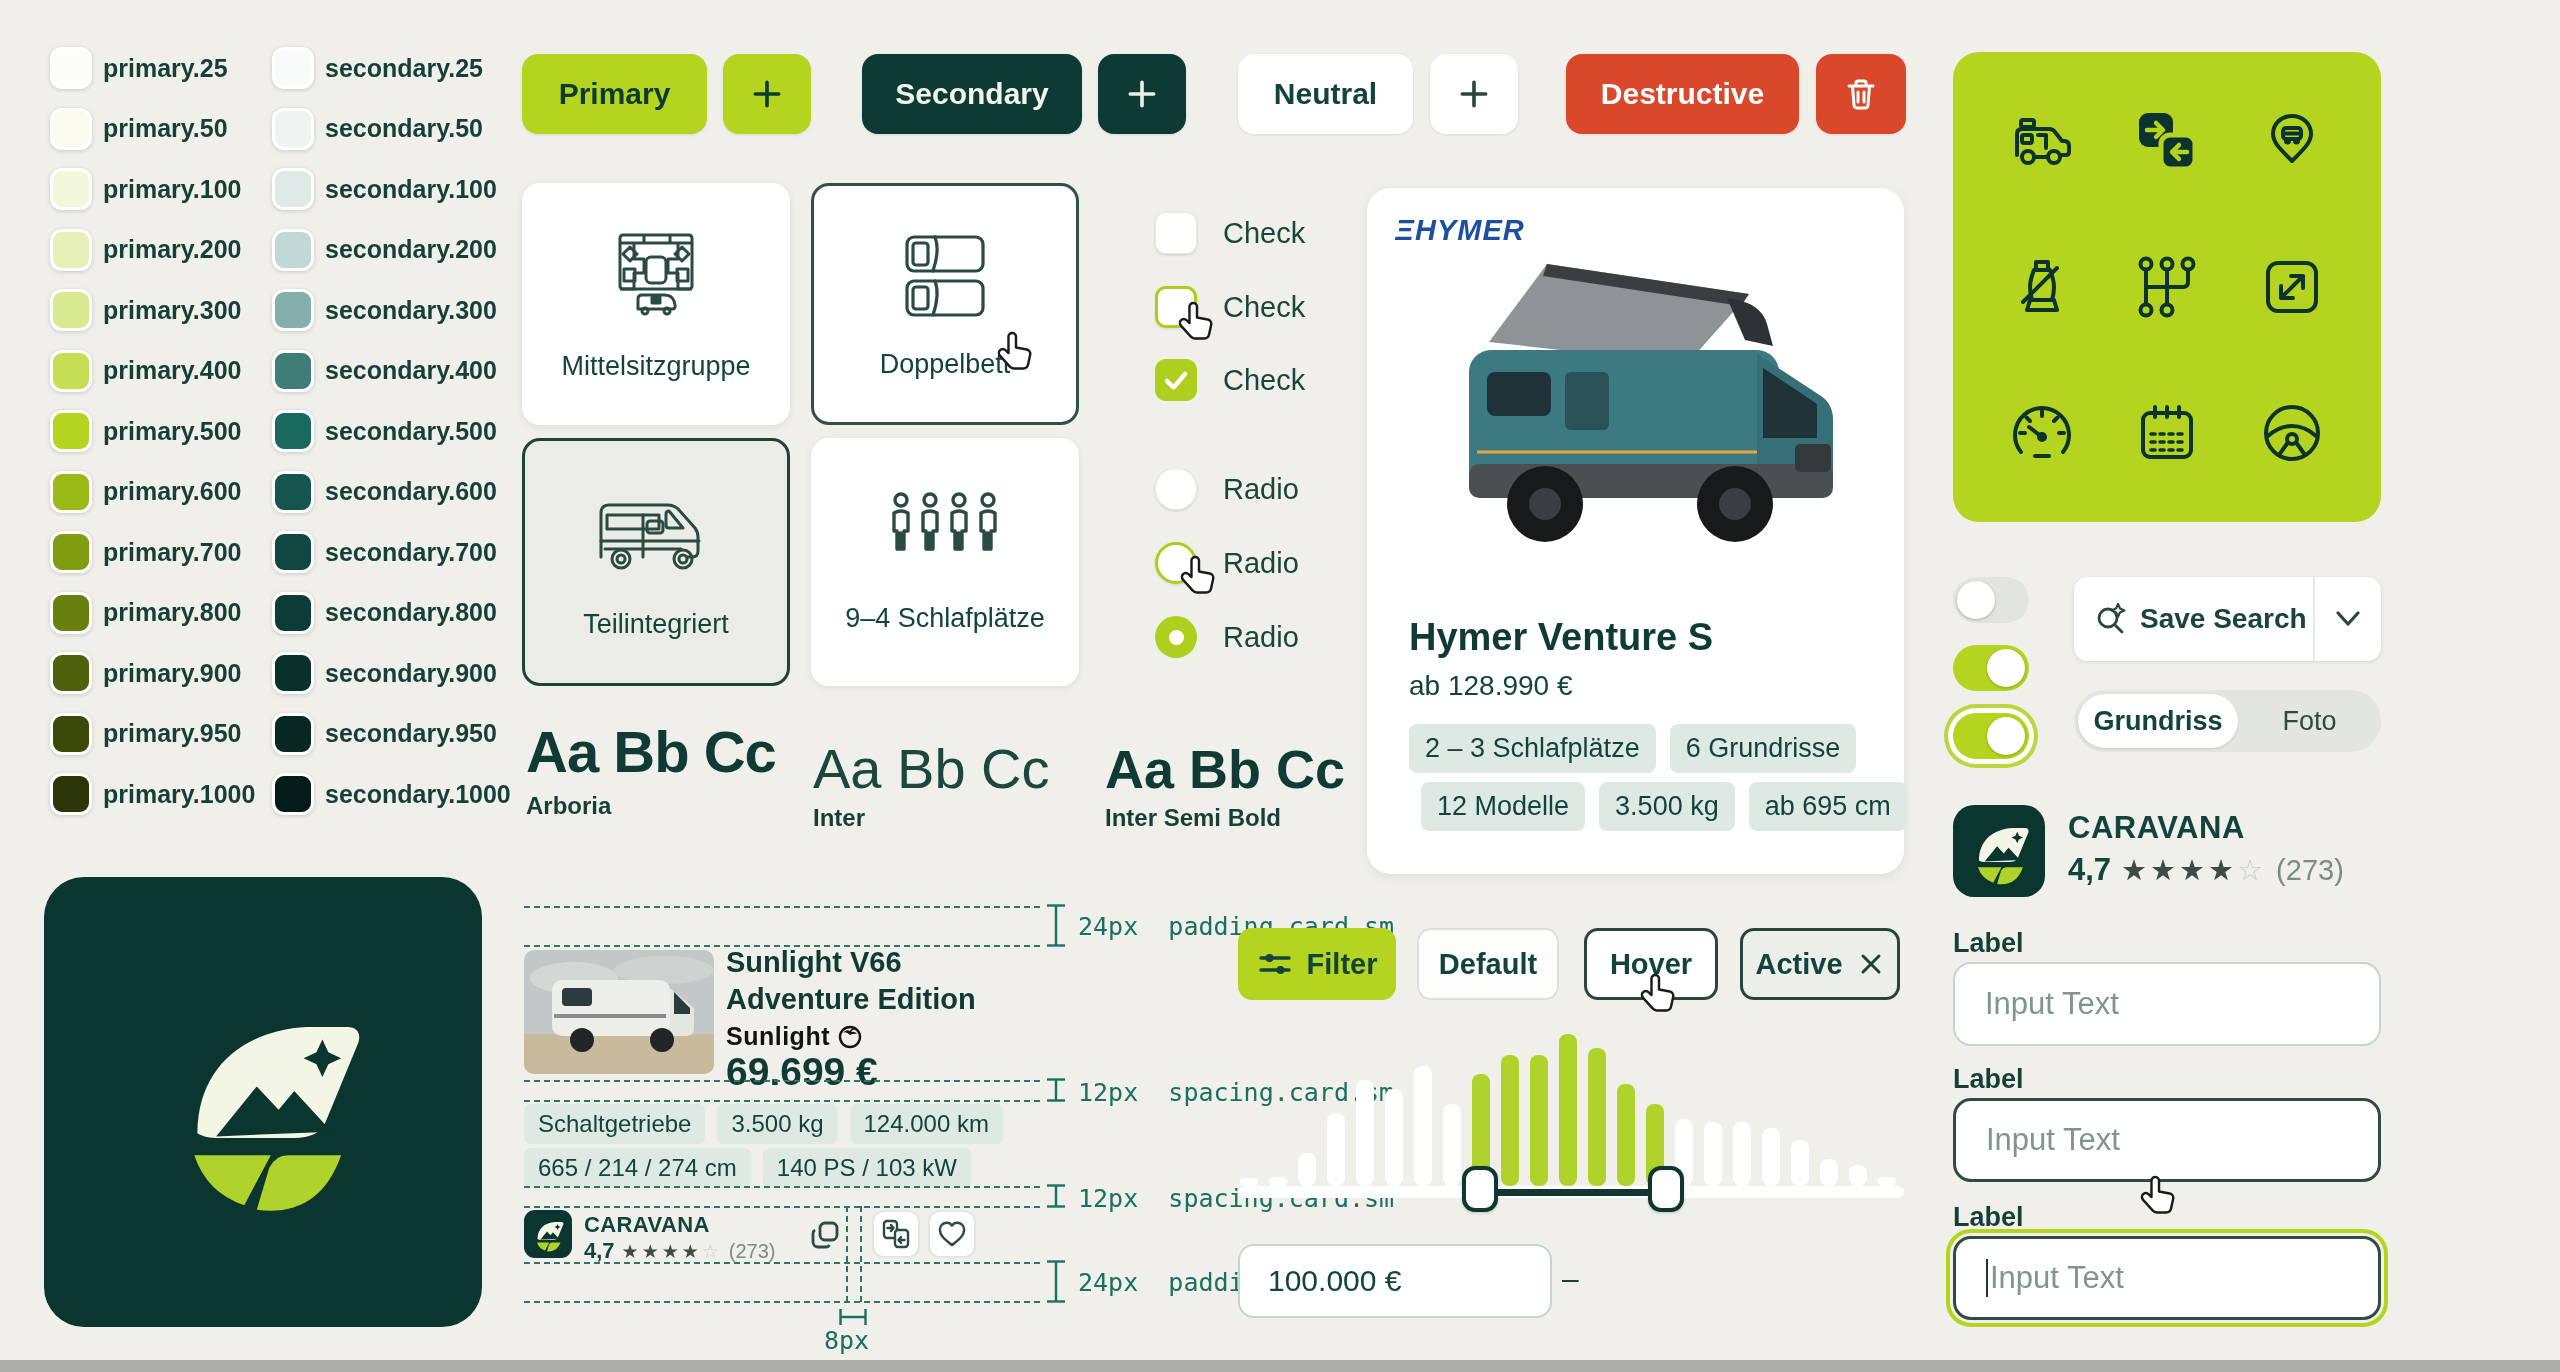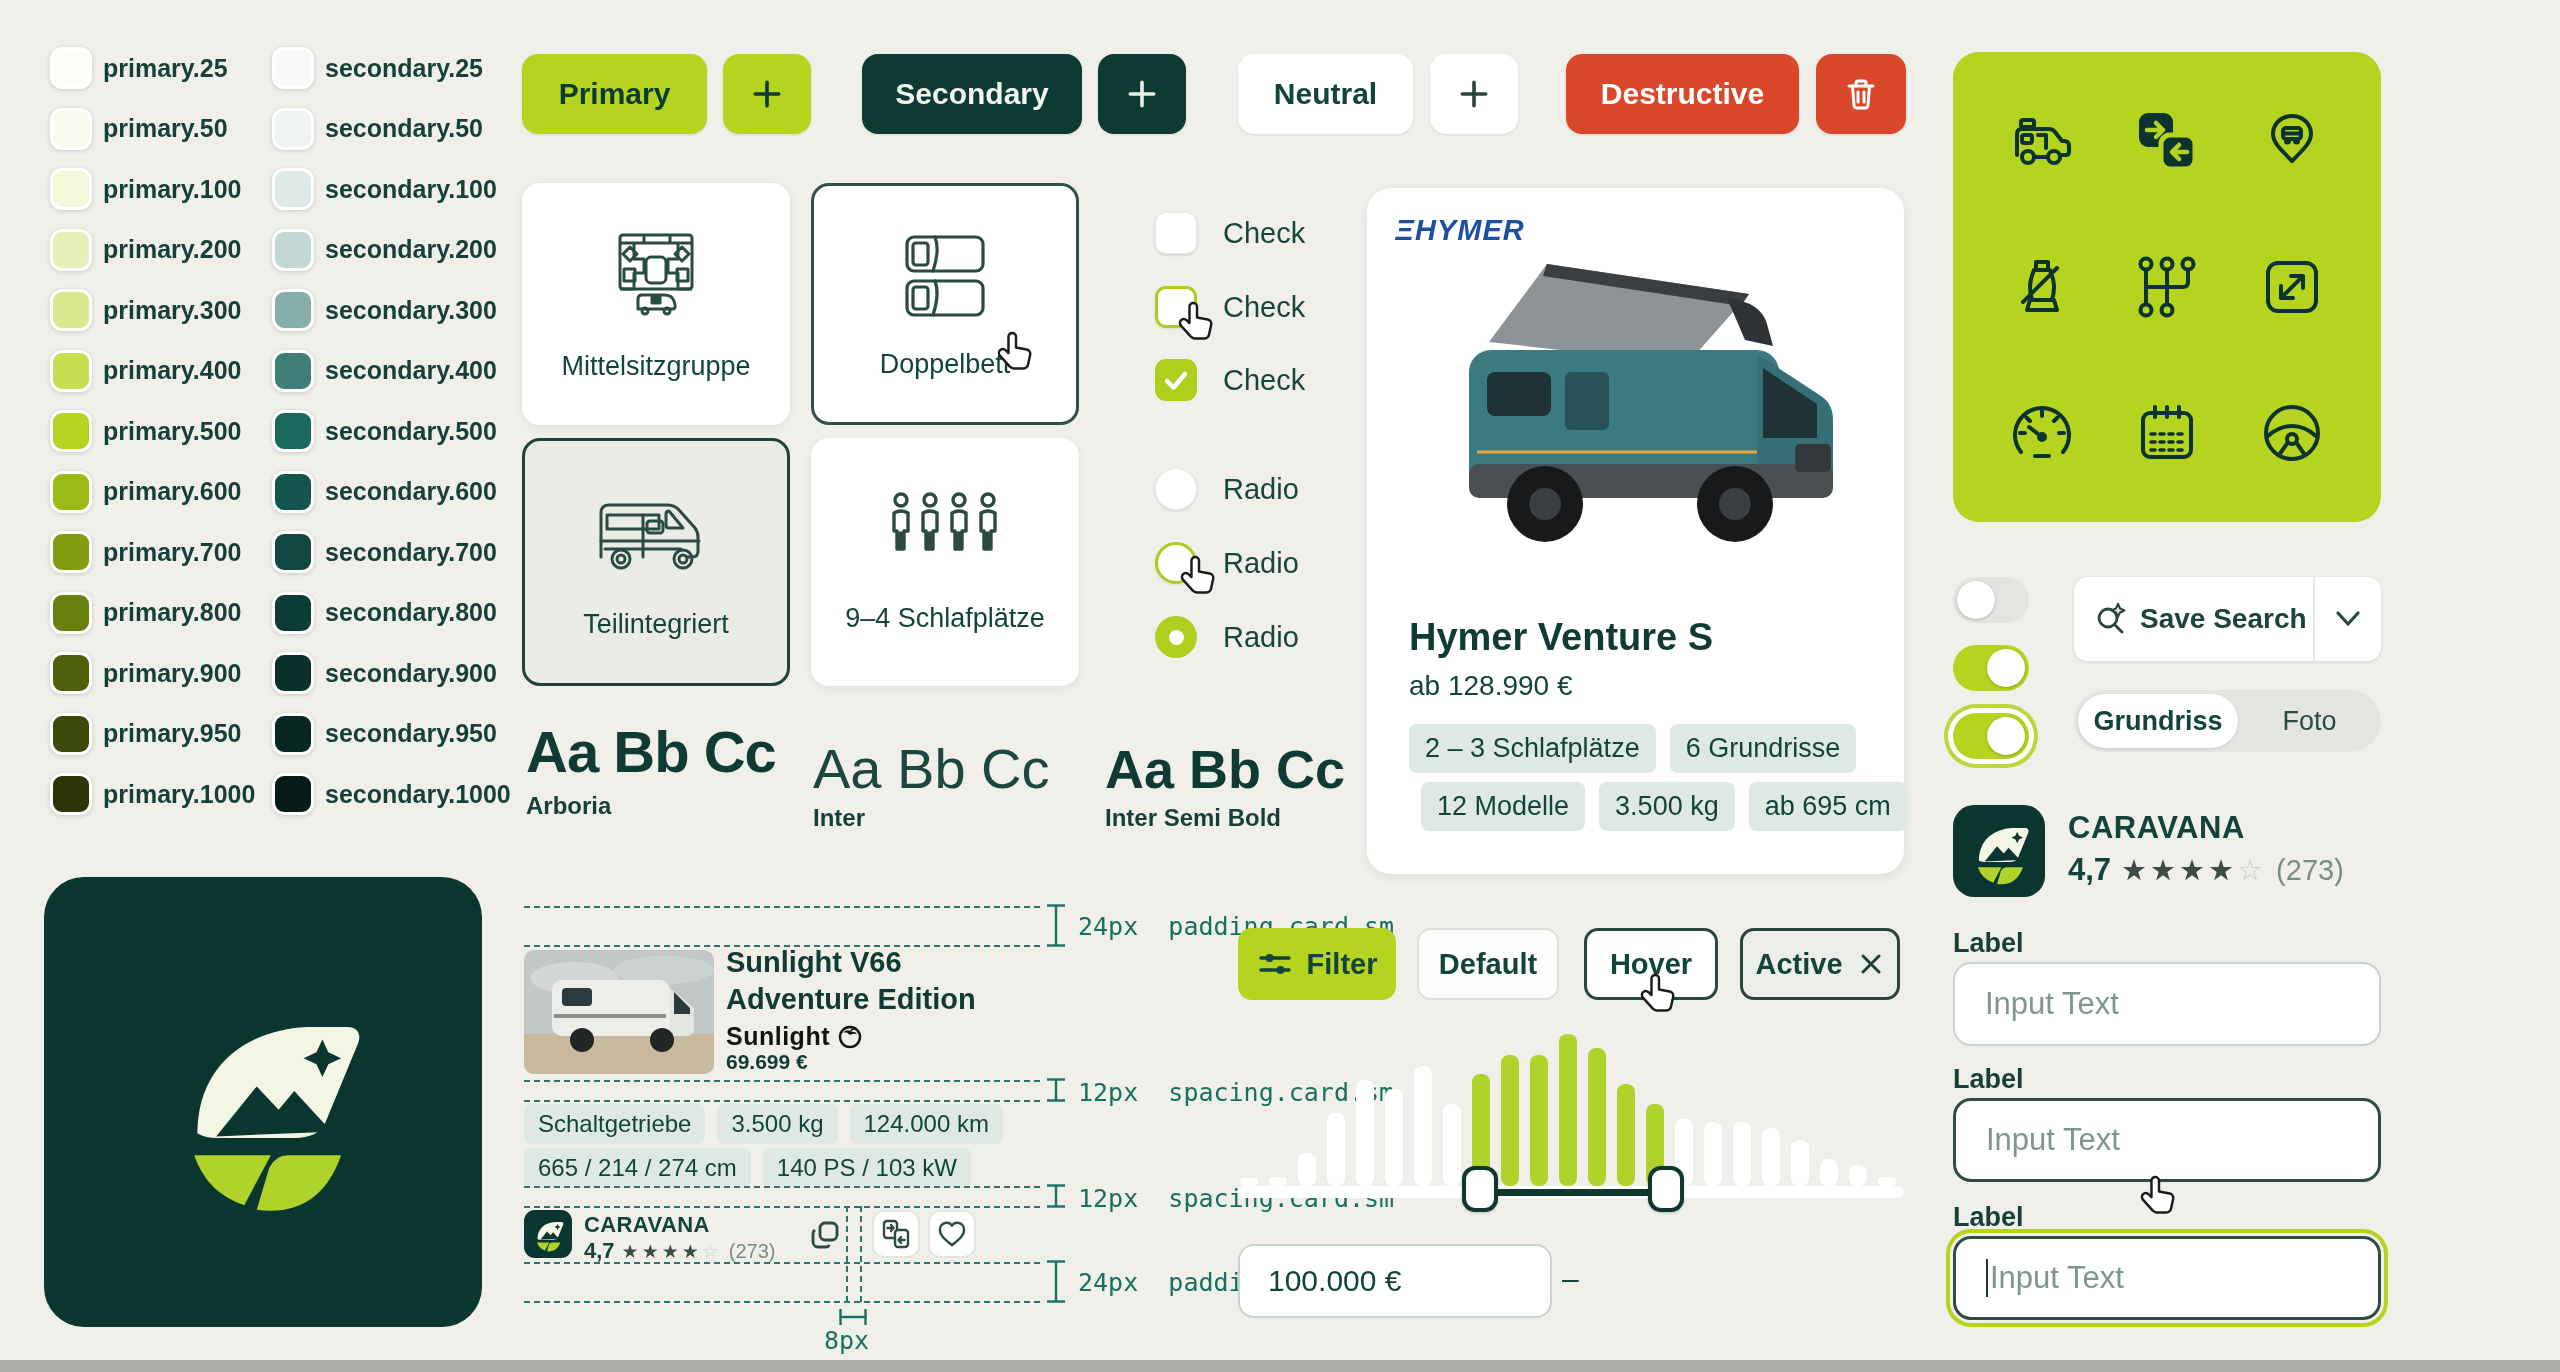"69.699 €" .prod-price { font-size: 21px -> 39px }
